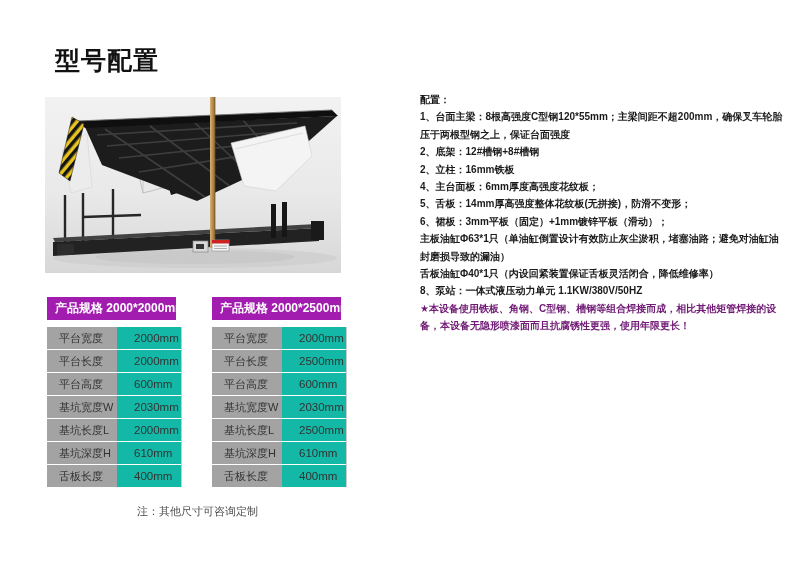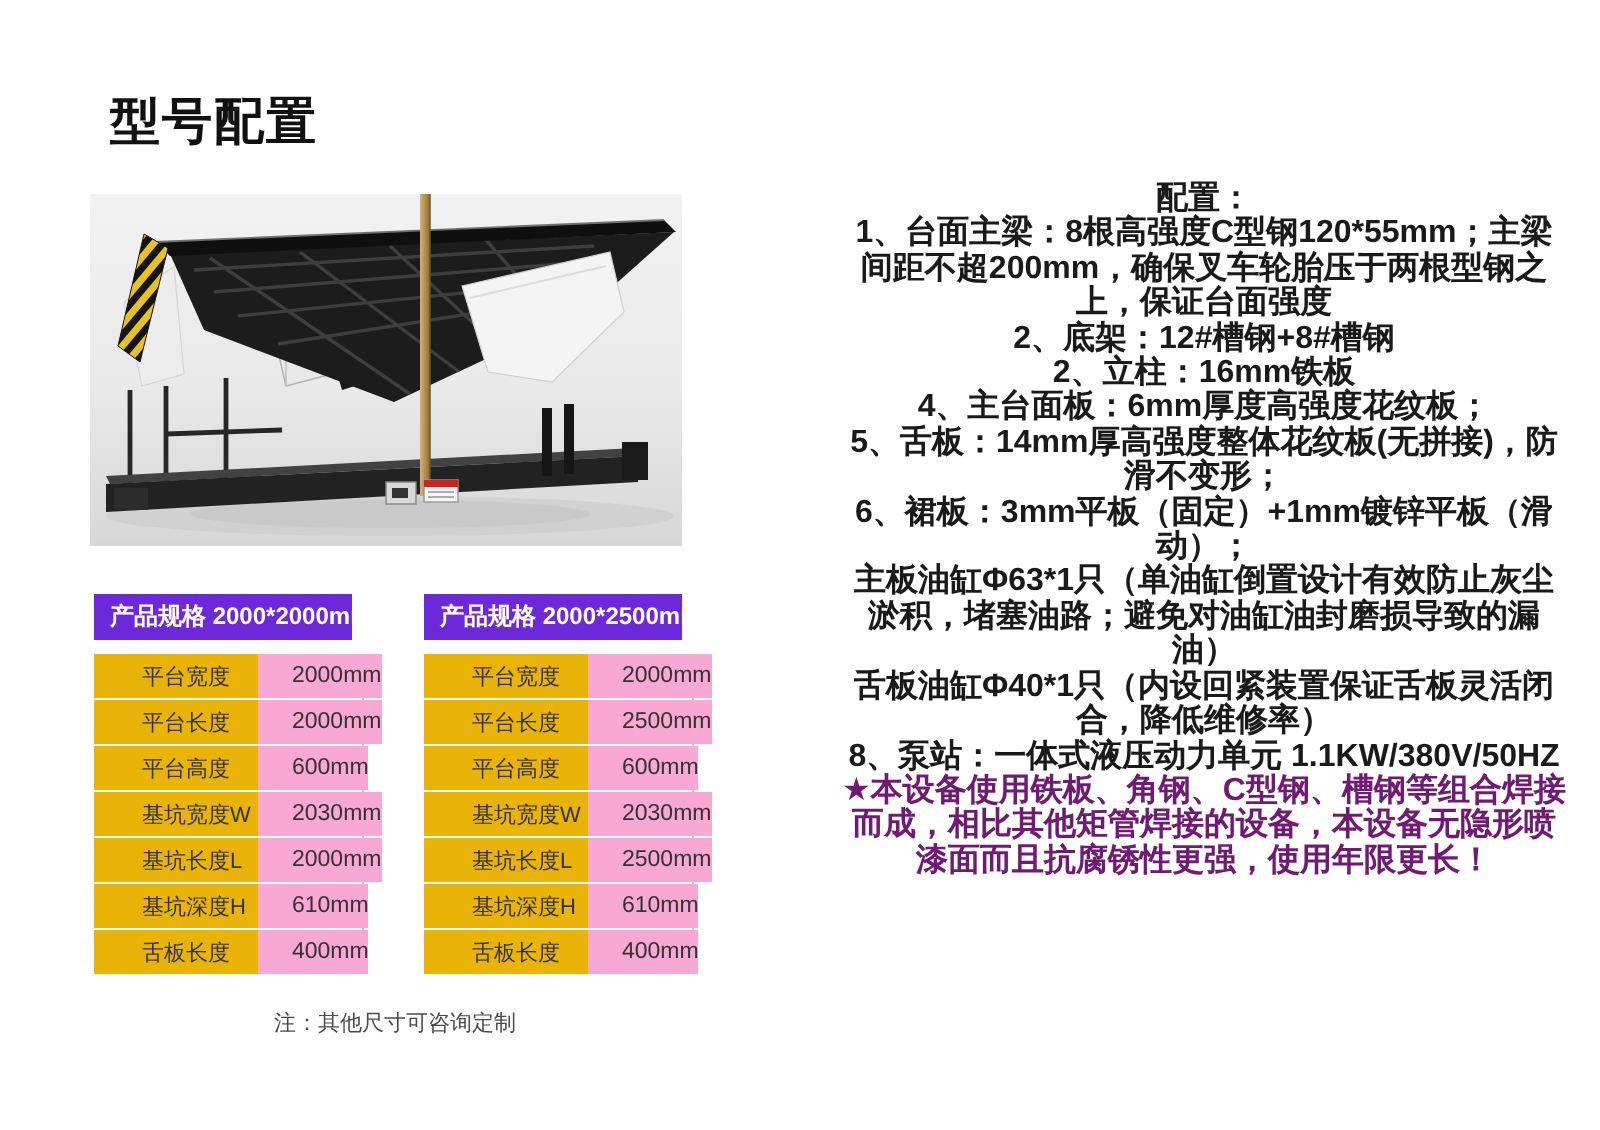"配置：" .config-col { font-size: 16px -> 10px; text-align: center -> none }
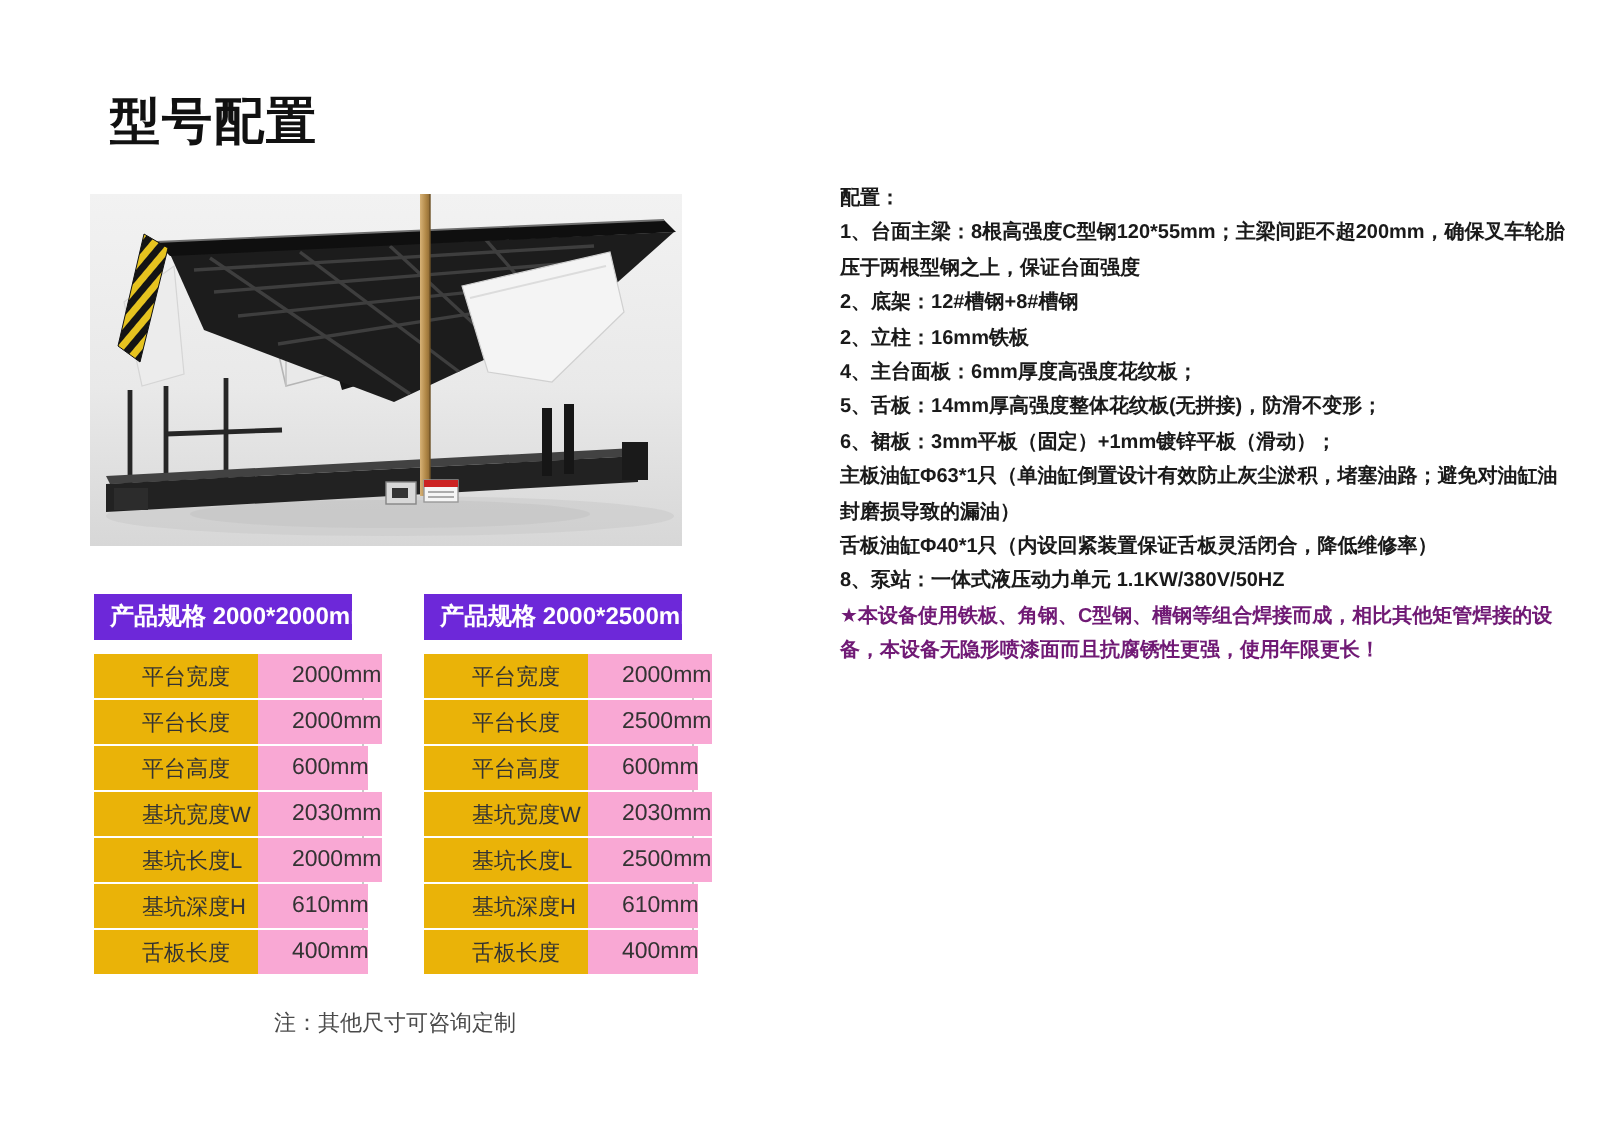"产品规格 2000*2000mm" .spec-header { background: #6d28d9 -> #a21caf }
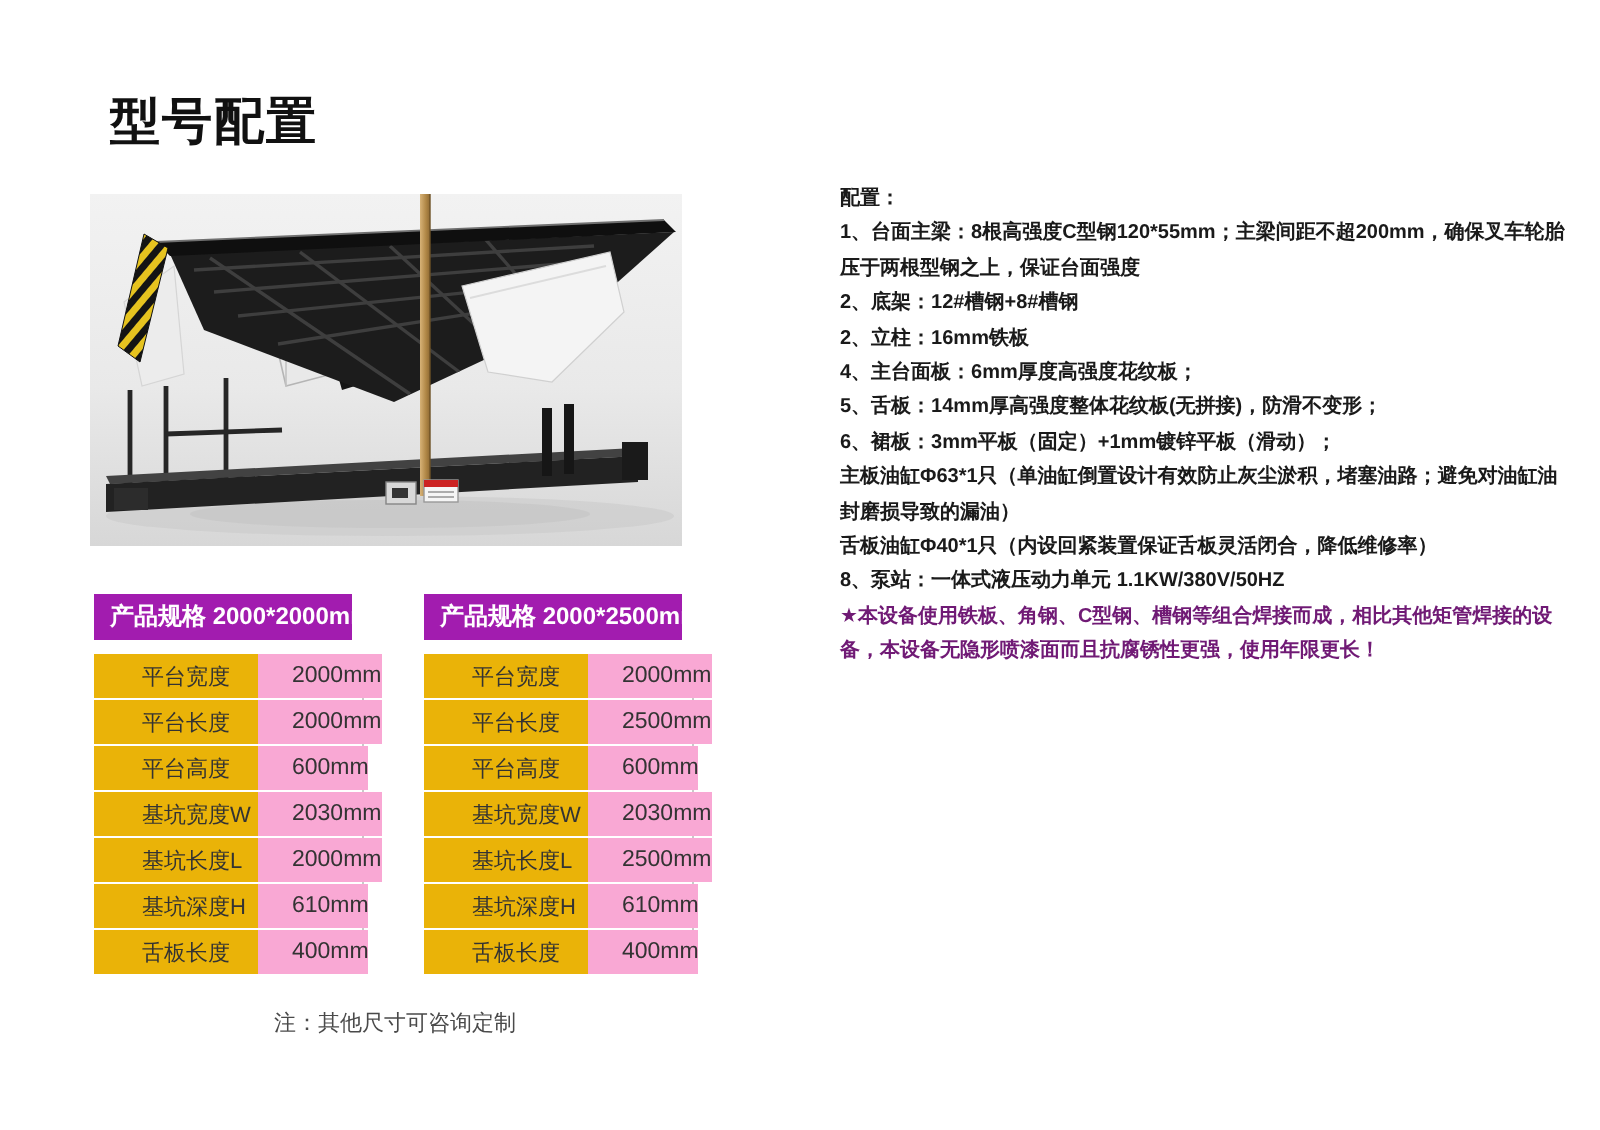"平台宽度" .spec-label { background: #eab308 -> #a3a3a3; padding-left: 24px -> 12px }
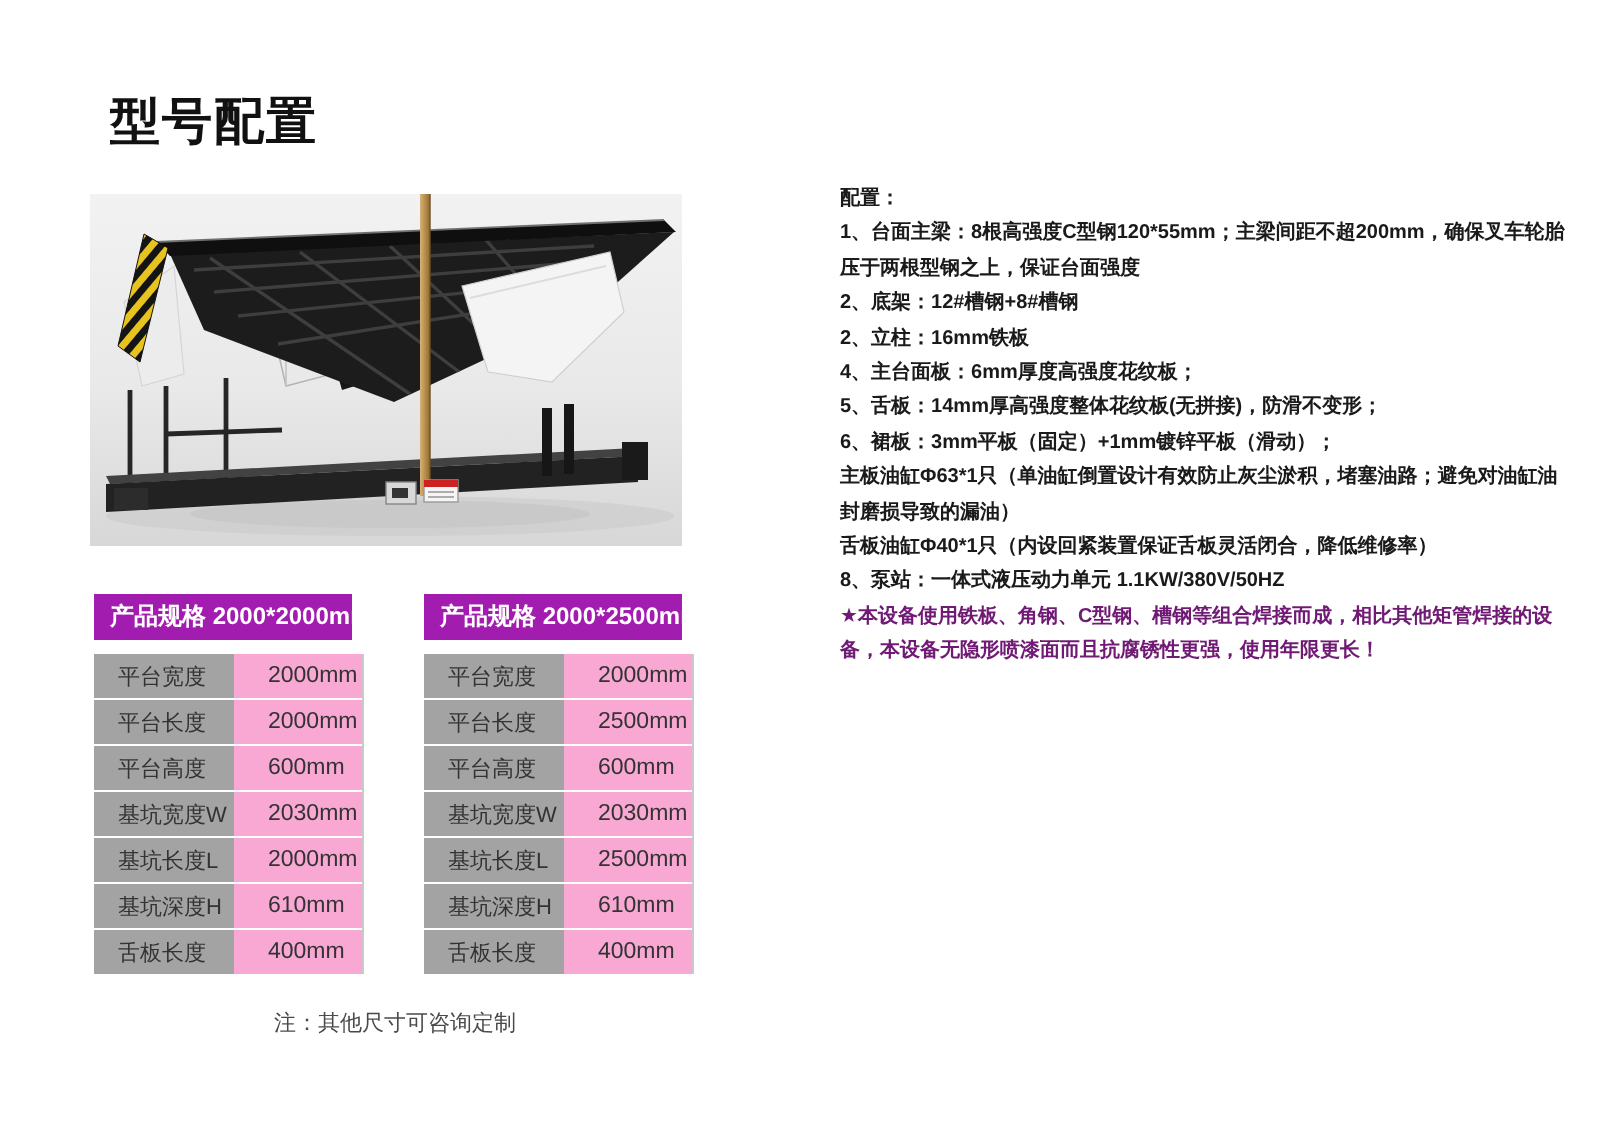"2000mm" .spec-value { background: #f9a8d4 -> #14b8a6 }
